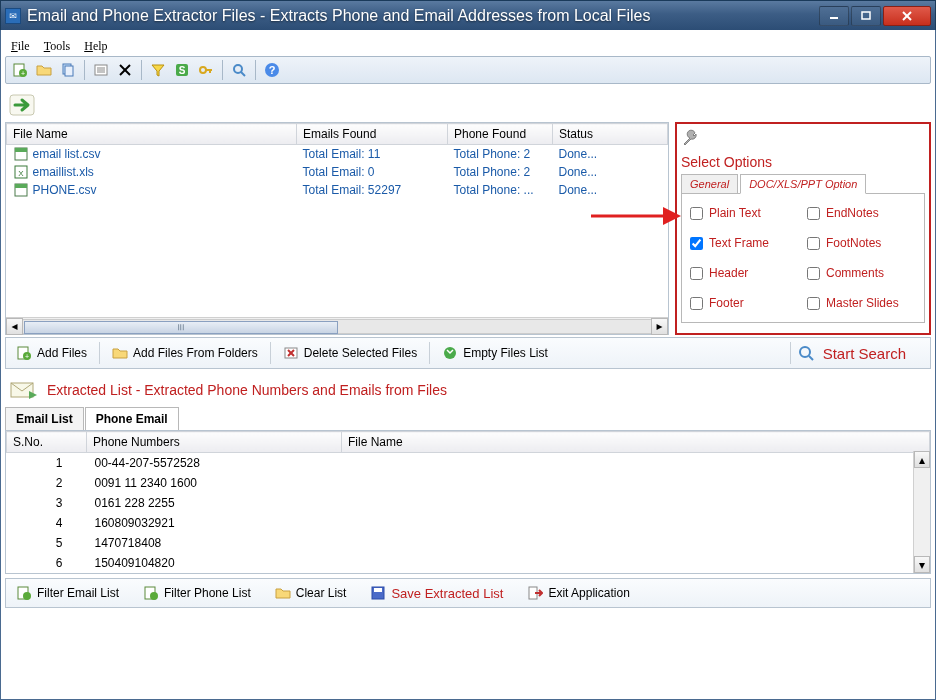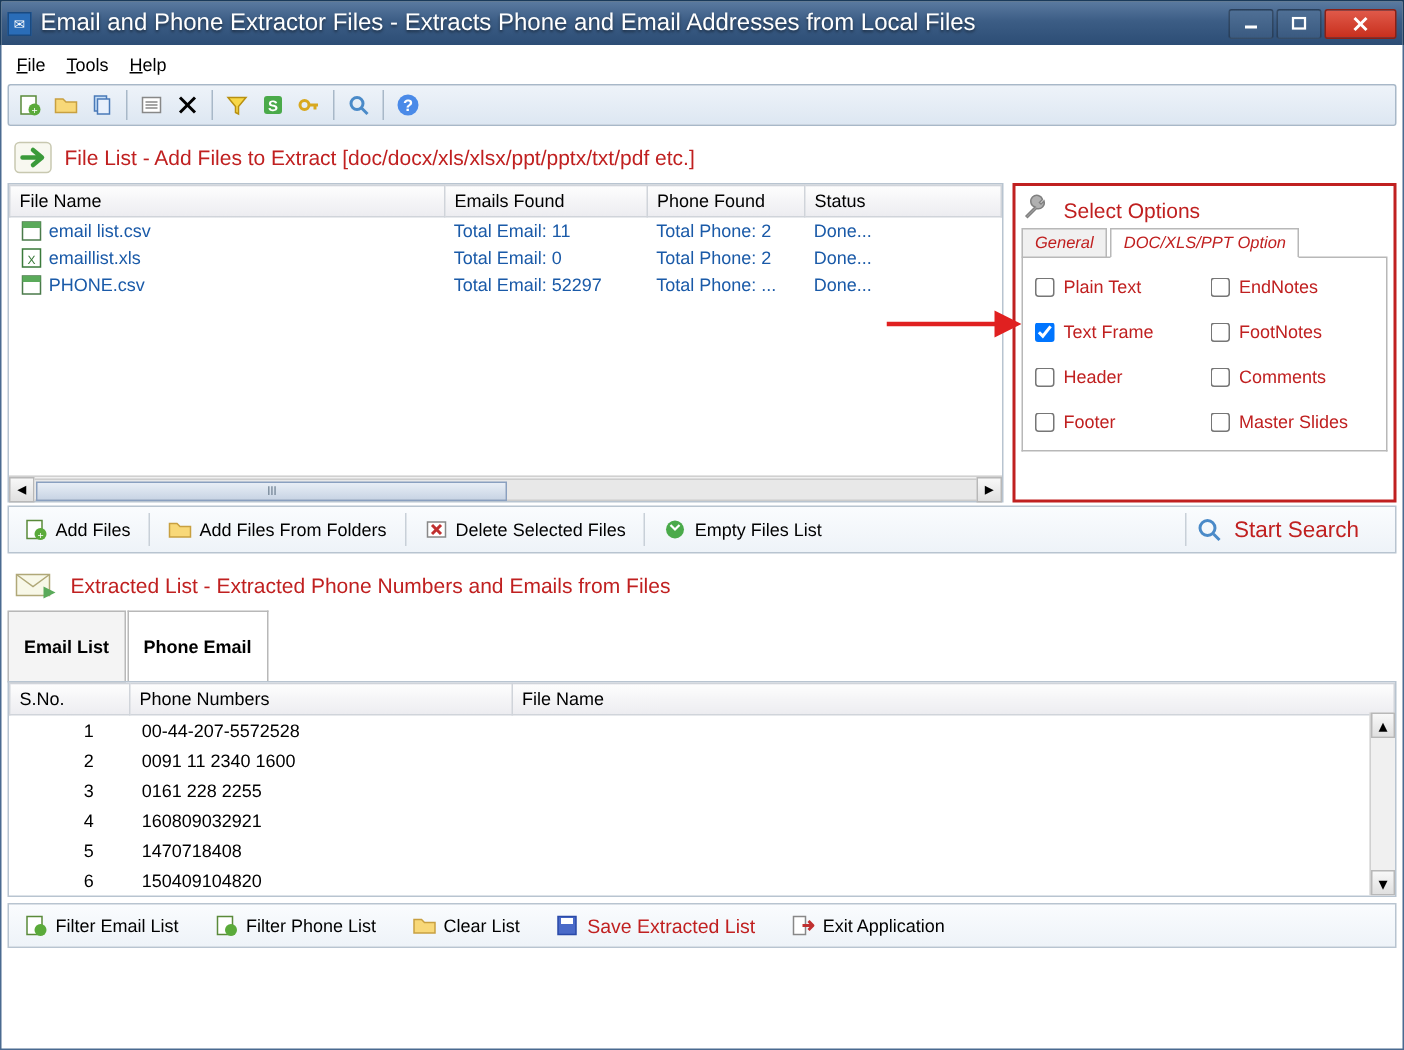"File" .menubar { align-items: flex-start -> flex-end; font-family: none -> Liberation Serif, serif }
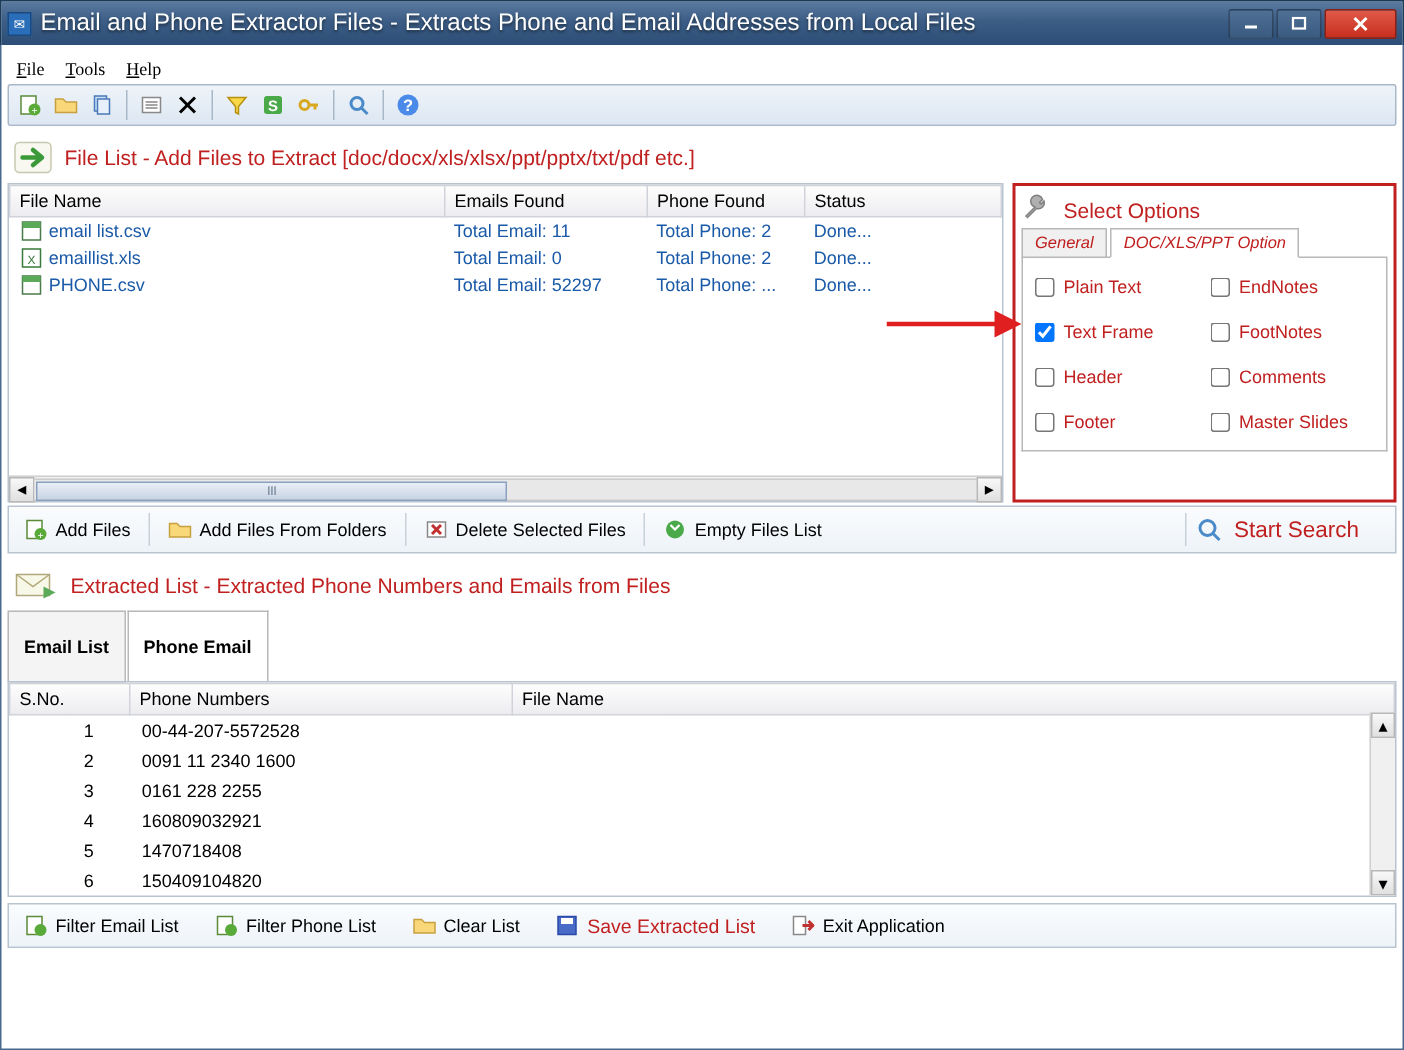"File List - Add Files" div.txt { html: <div>File List - Add Files to Extract [doc/docx/xls/xlsx/ppt/pptx/txt/pdf etc.]</div> -> none }
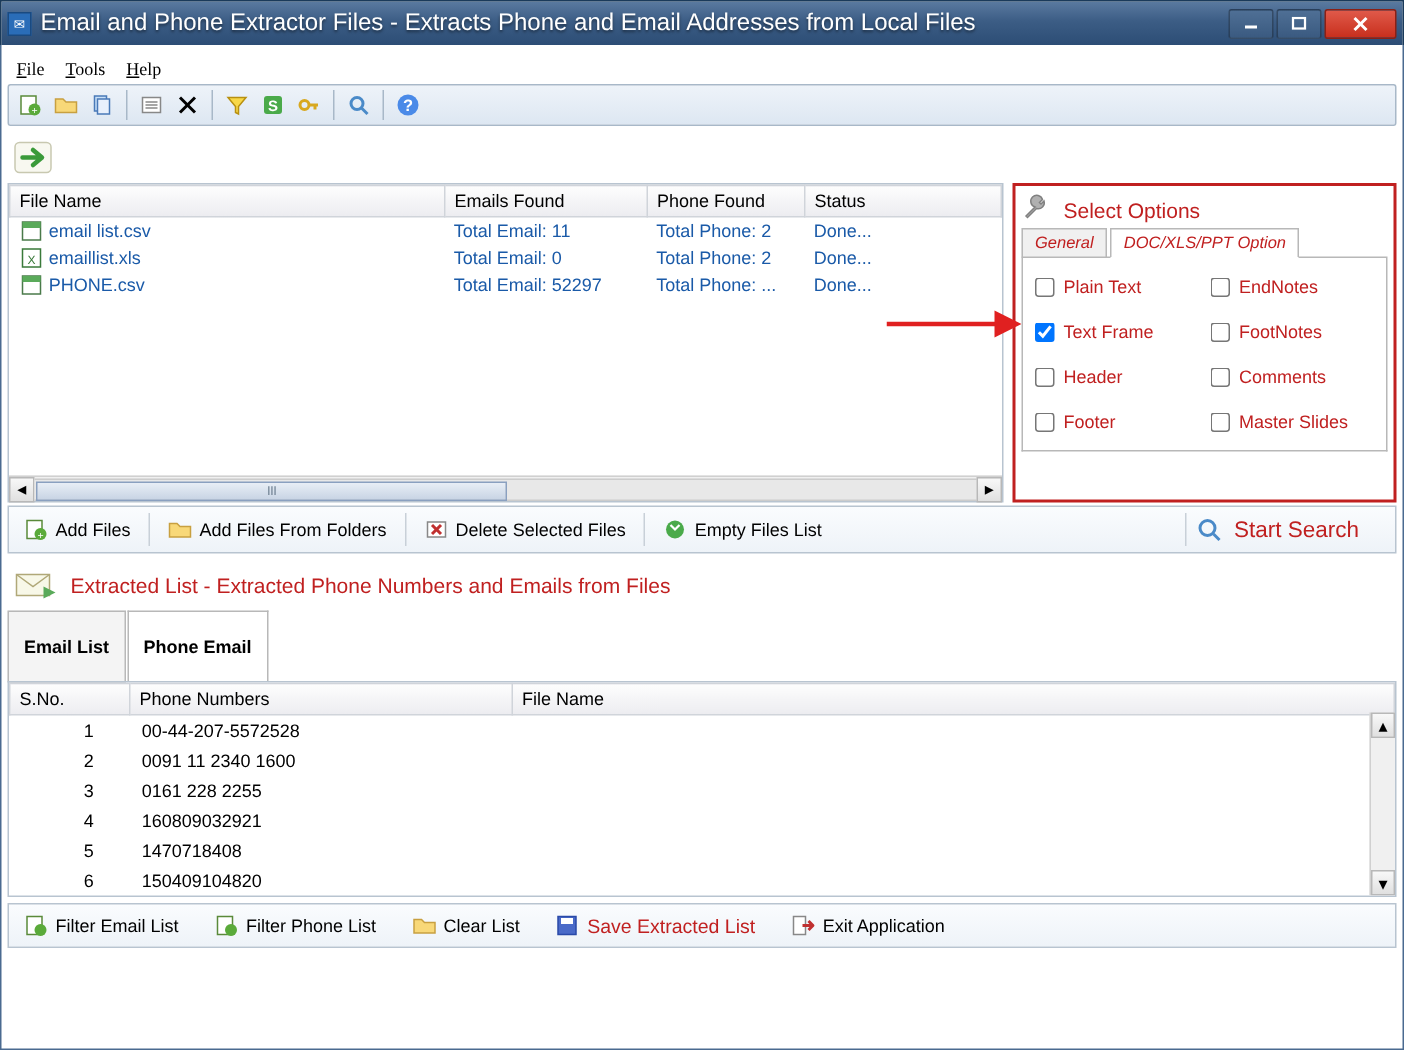"Emails Found" th { width: 135px -> 151px }
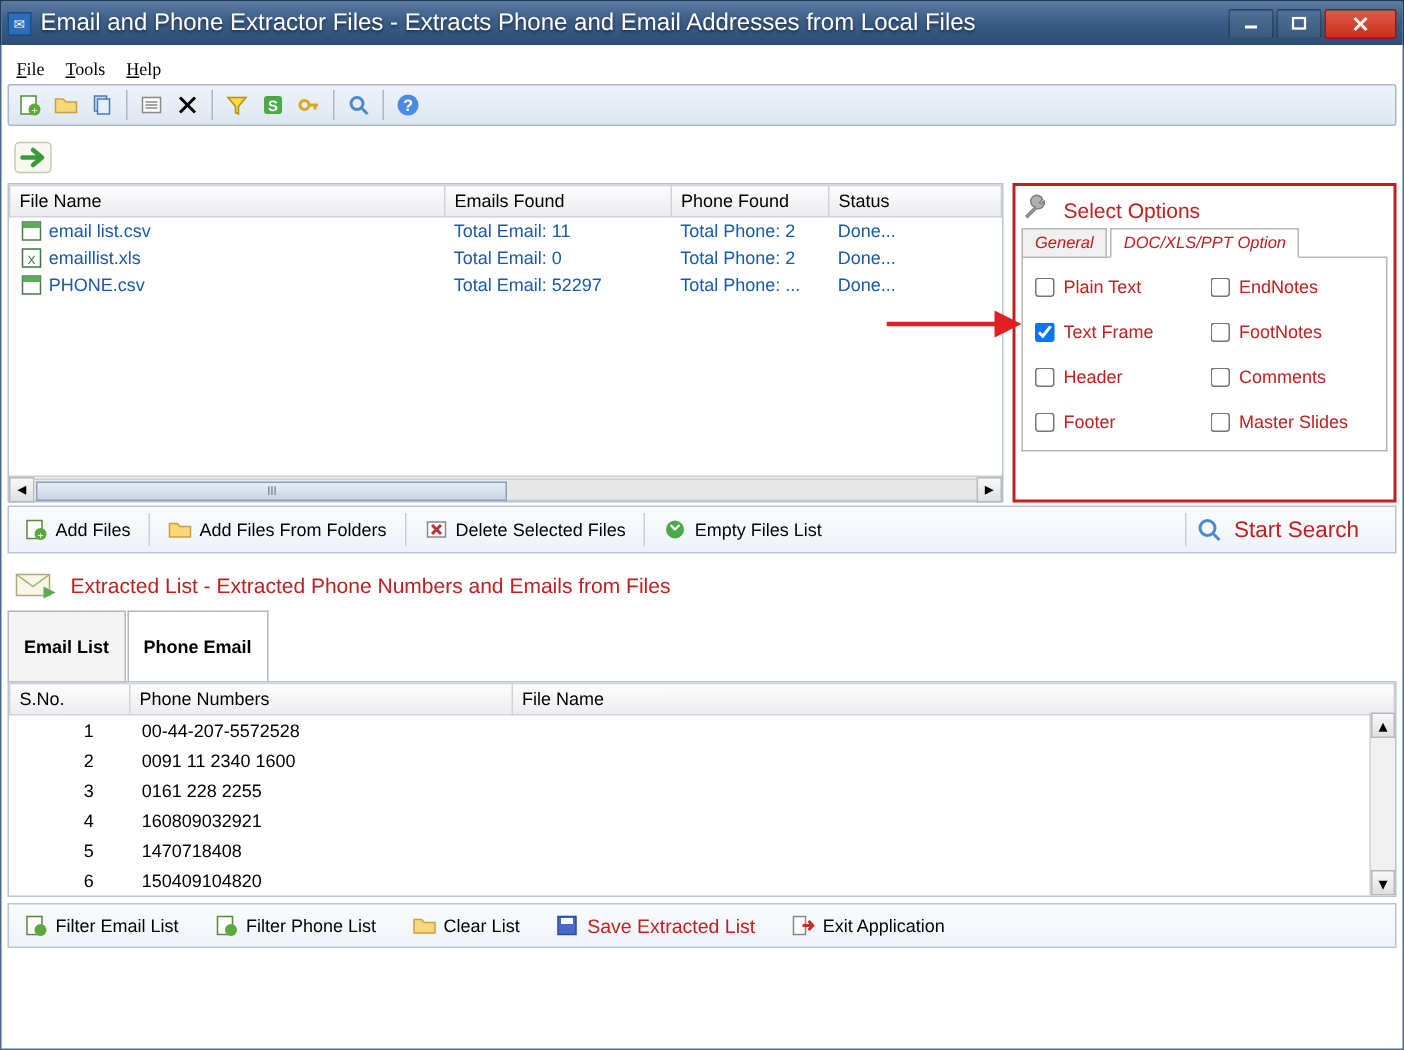"Select Options" .options-panel .hdr { align-items: flex-end -> flex-start; flex-direction: none -> column }
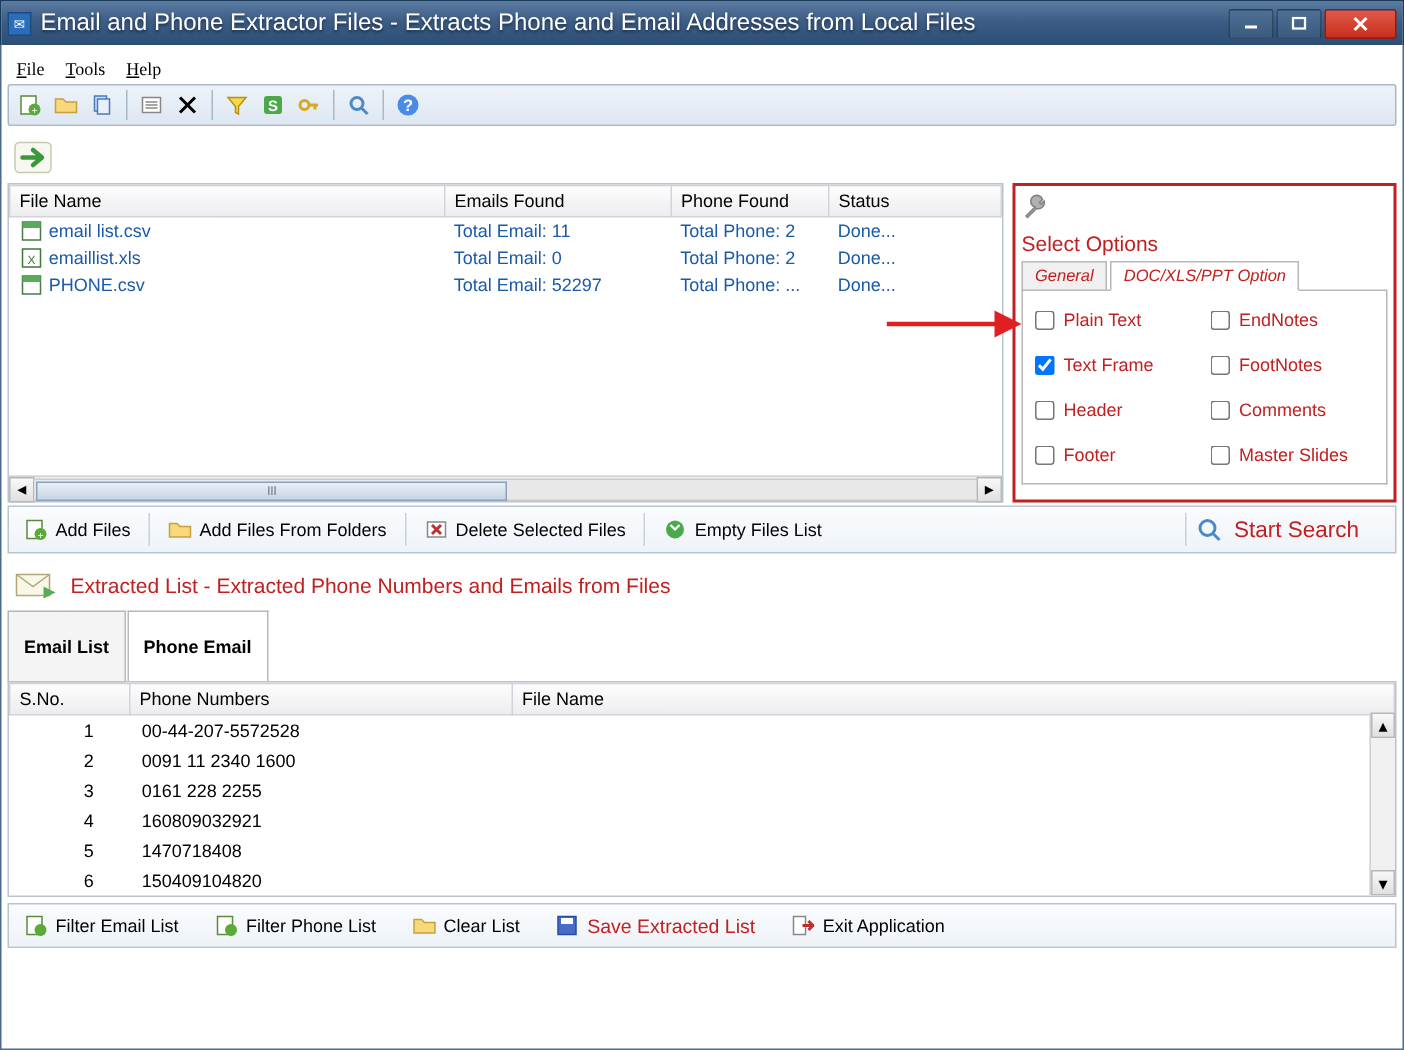"Email List" .ex-tab { padding: 16px 10px -> 4px 10px }
